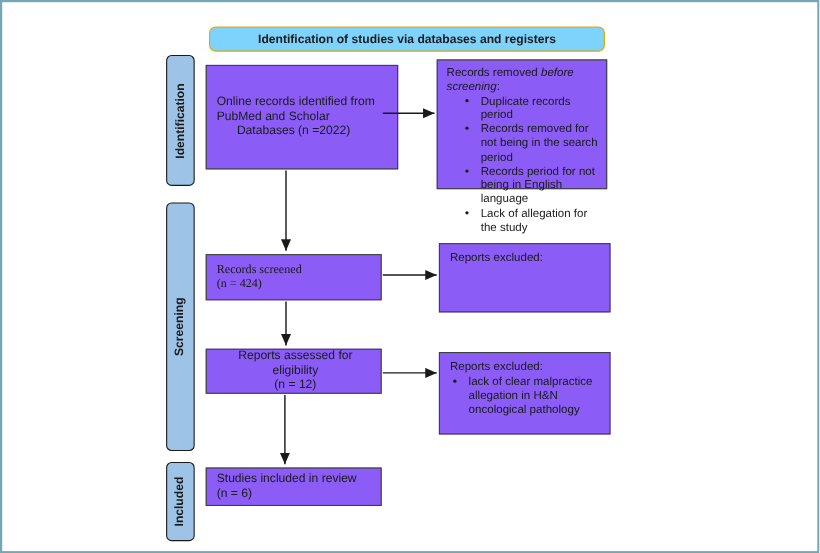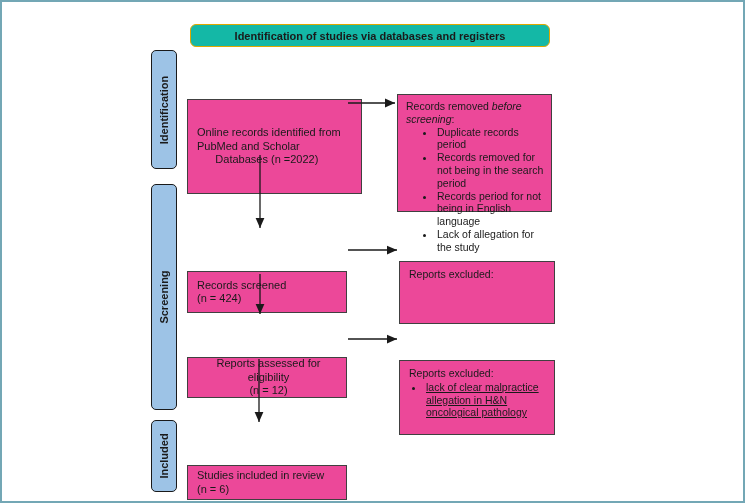"Identification of studies via databases" .banner { background: #14b8a6 -> #7dd3fc }
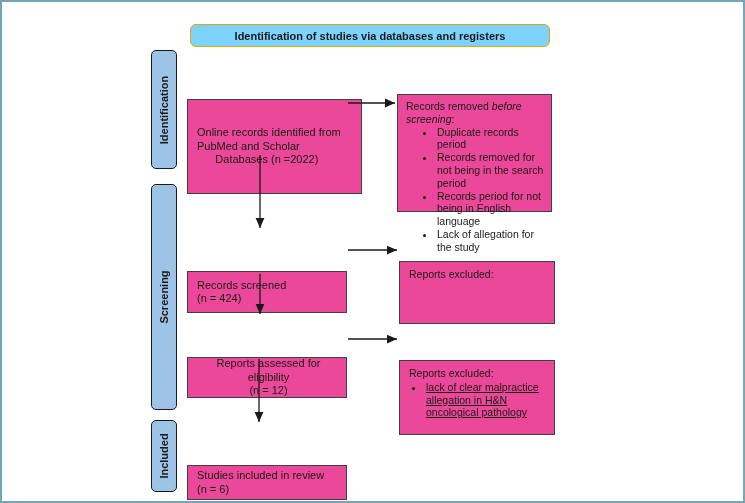"Records removed before" .node { background: #ec4899 -> #8b5cf6; margin-top: 40px -> none }
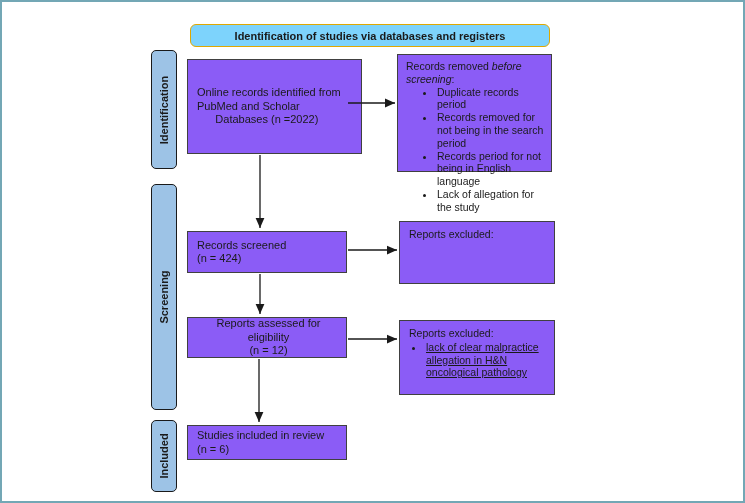"Records screened" .box-screened { font-family: none -> Liberation Serif, serif }
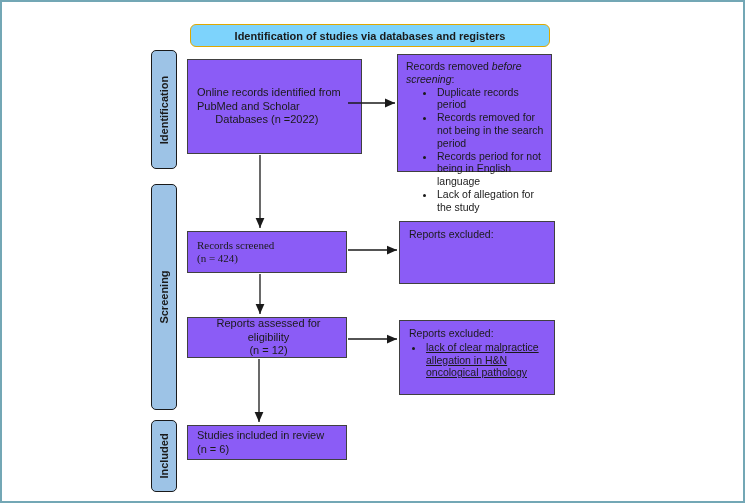"lack of clear malpractice allegation" .box-excluded2 ul { text-decoration: underline -> none }
